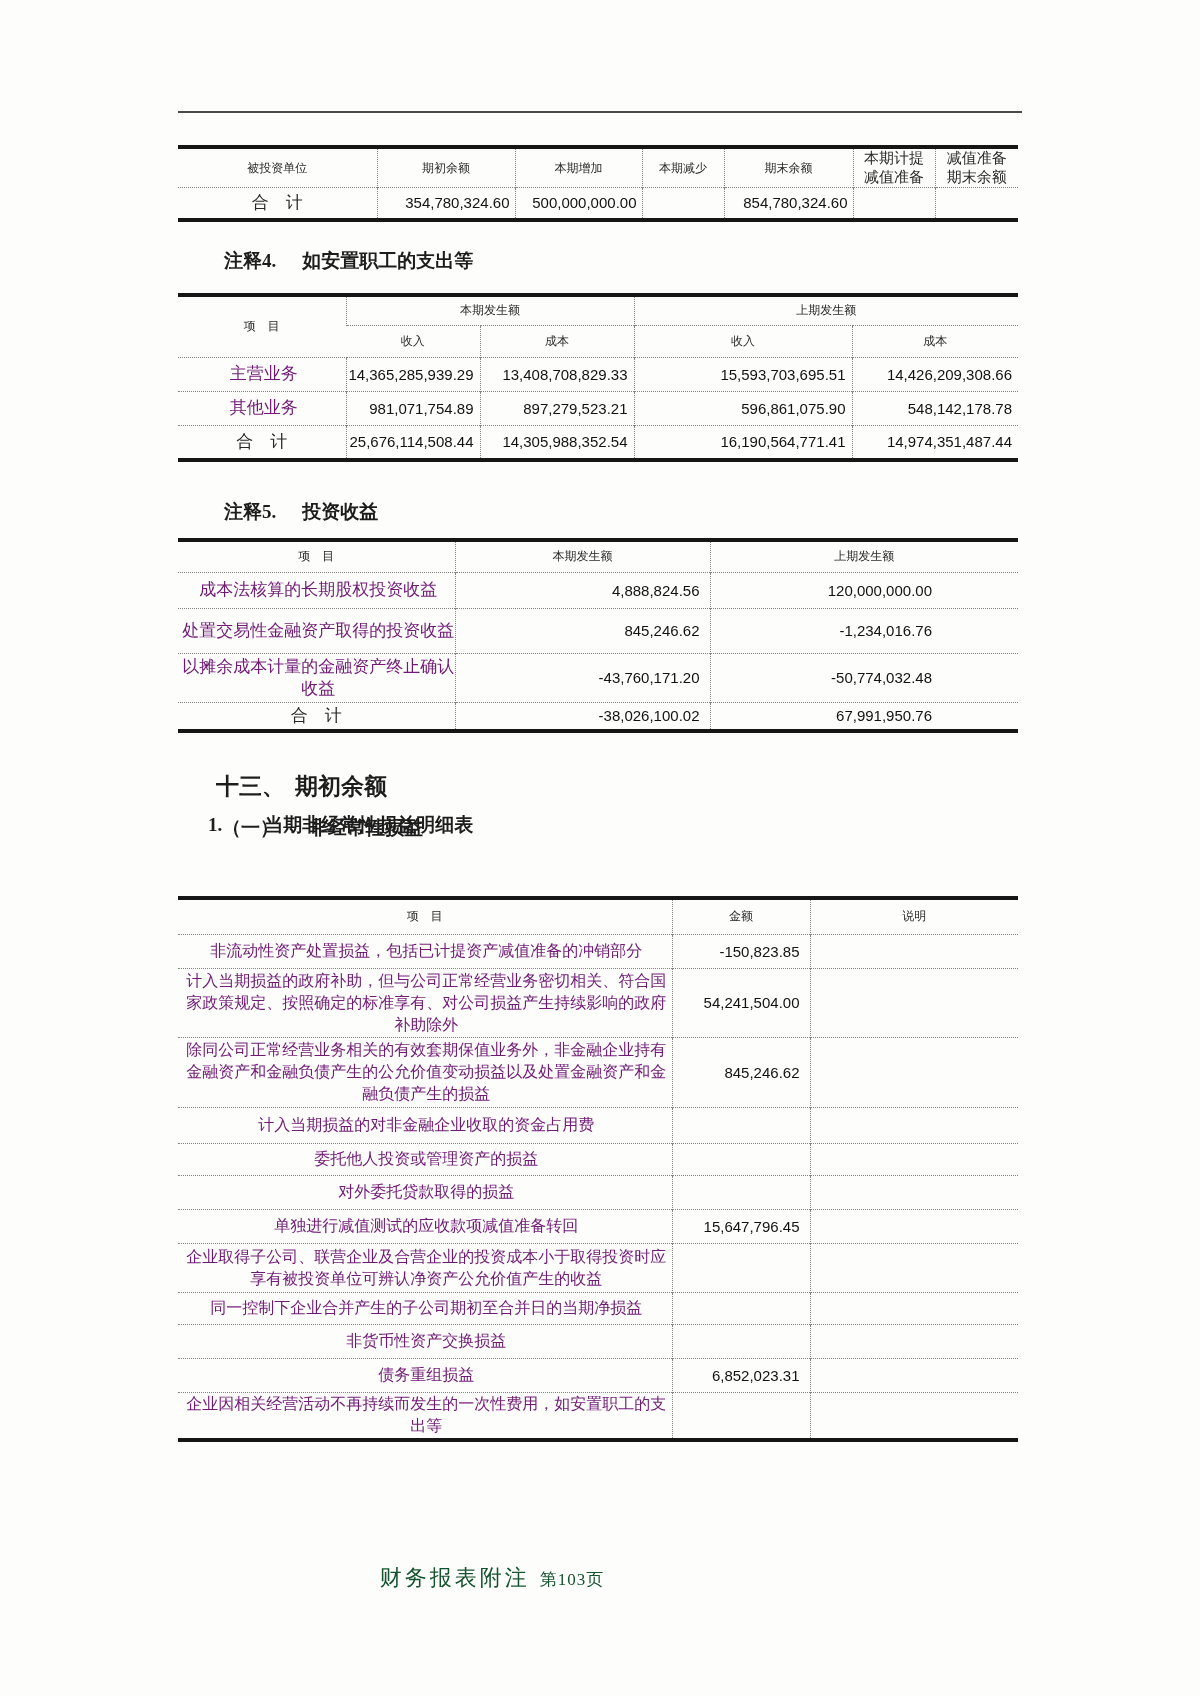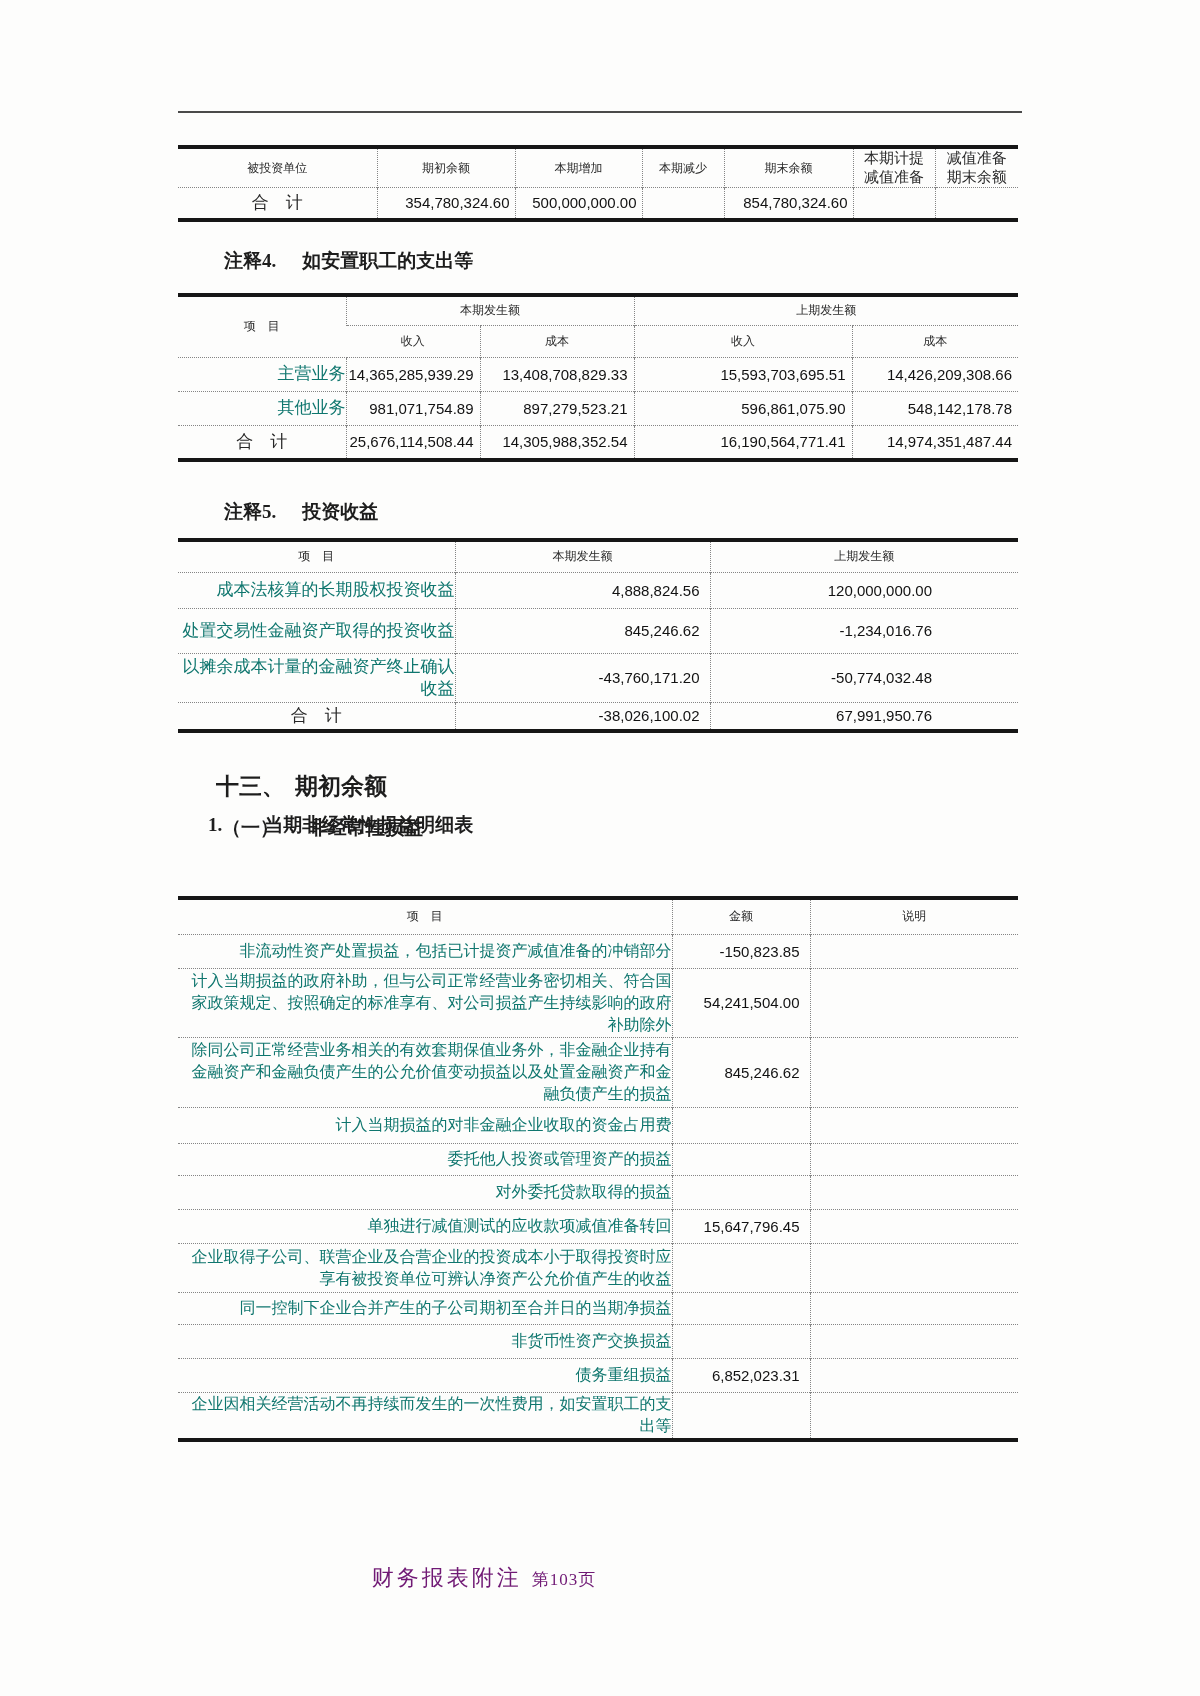"主营业务" td.lbl { color: #0f766e -> #701a75; text-align: right -> center }
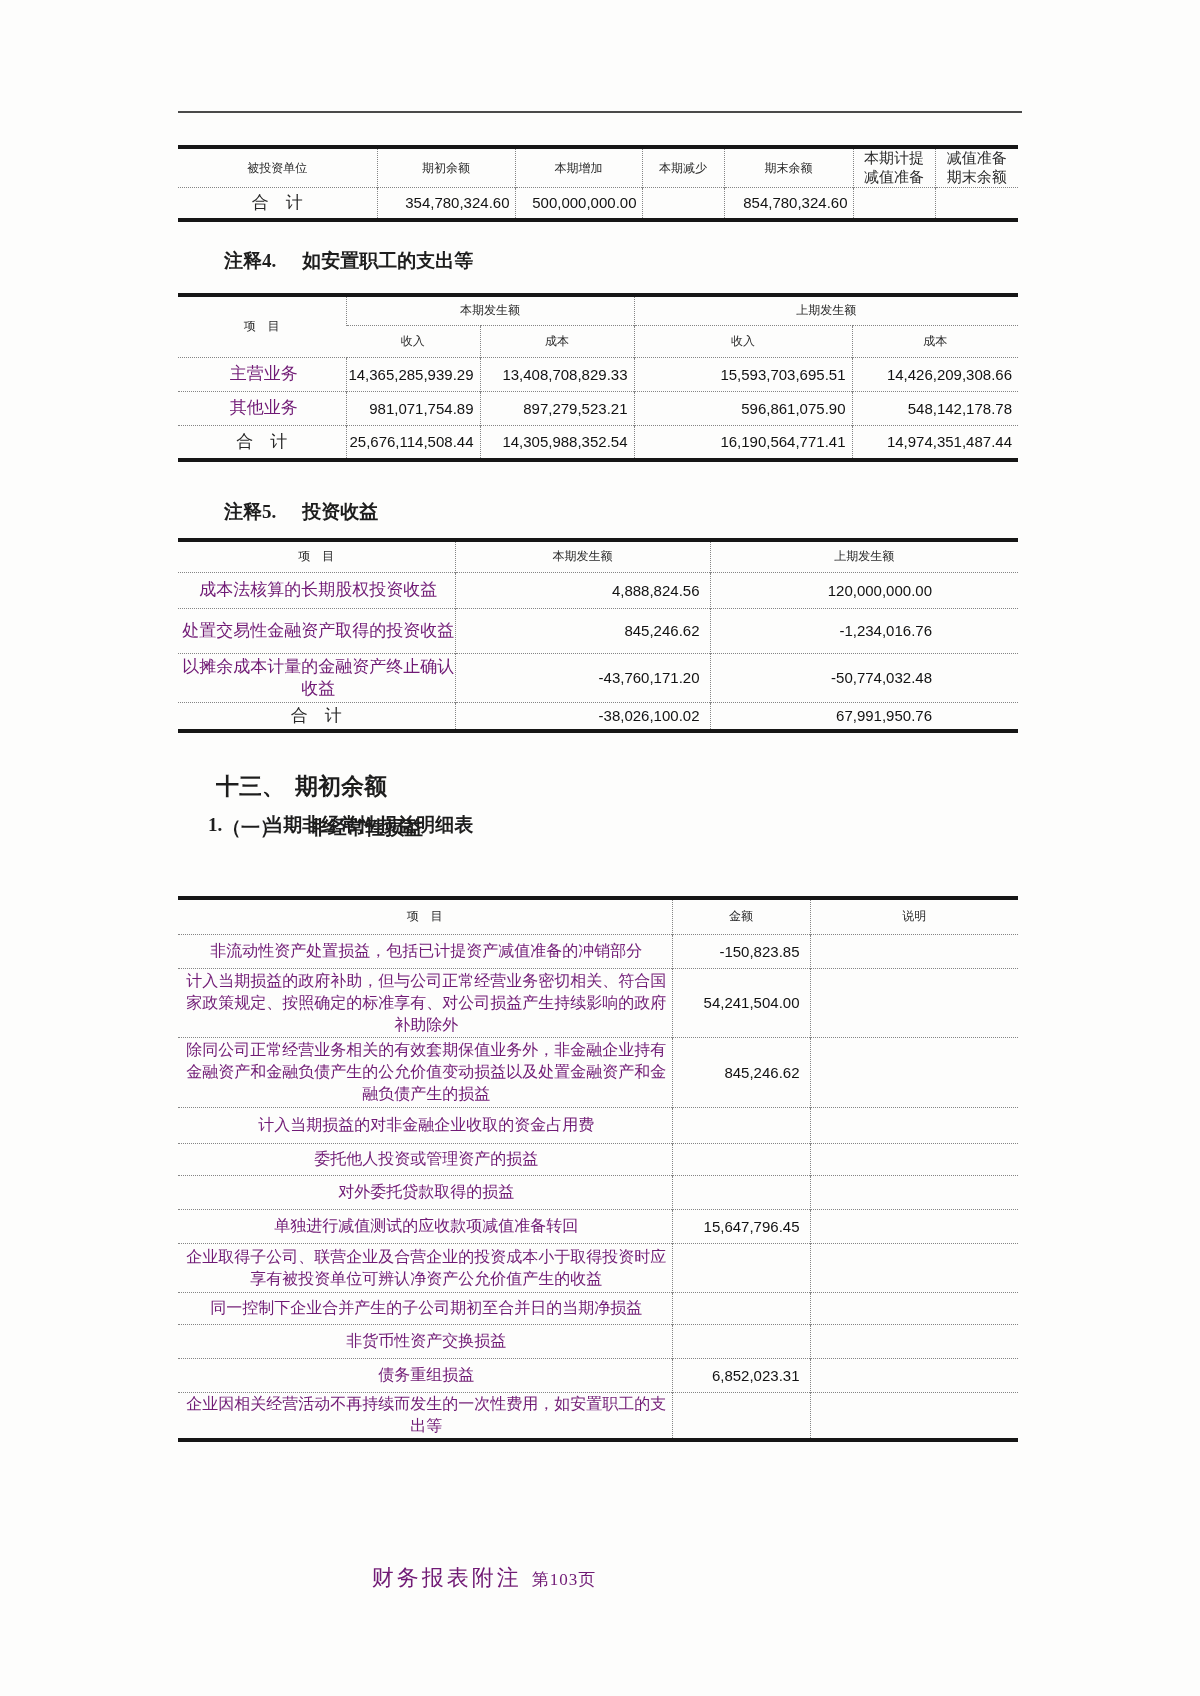"财务报表附注 第103页" .footer { color: #701a75 -> #14532d; left: 8px -> 16px }
